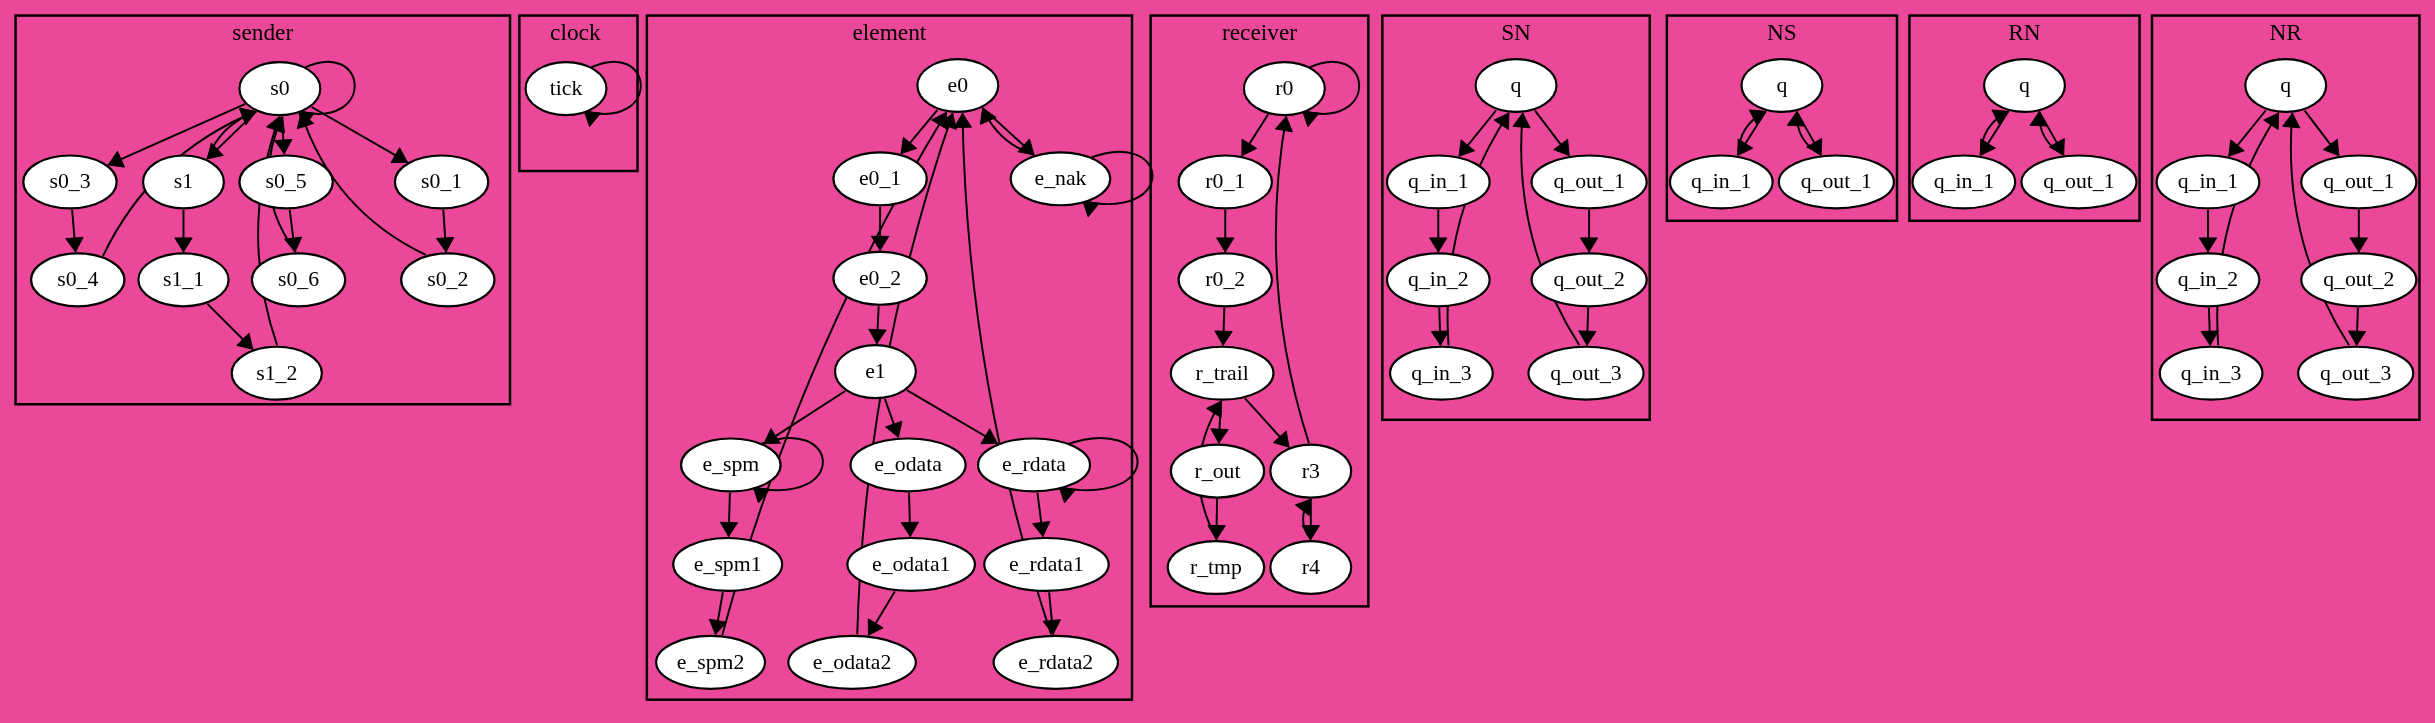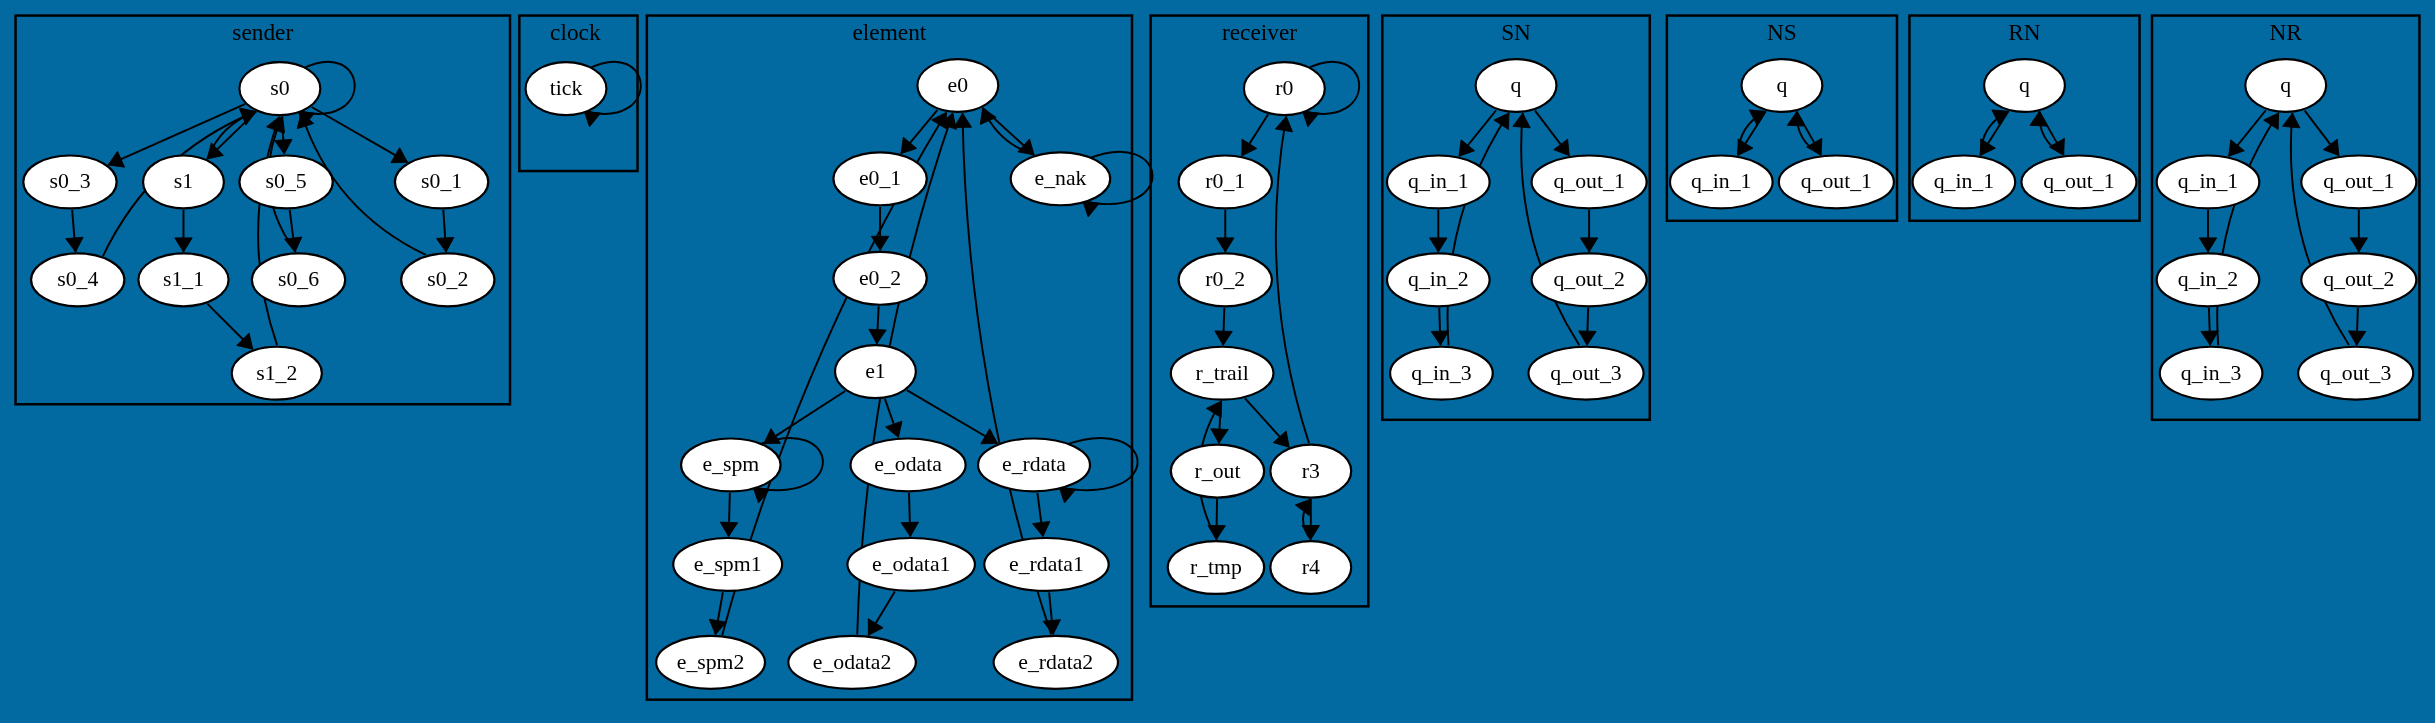"sender" #canvas { background: #0369a1 -> #ec4899 }
